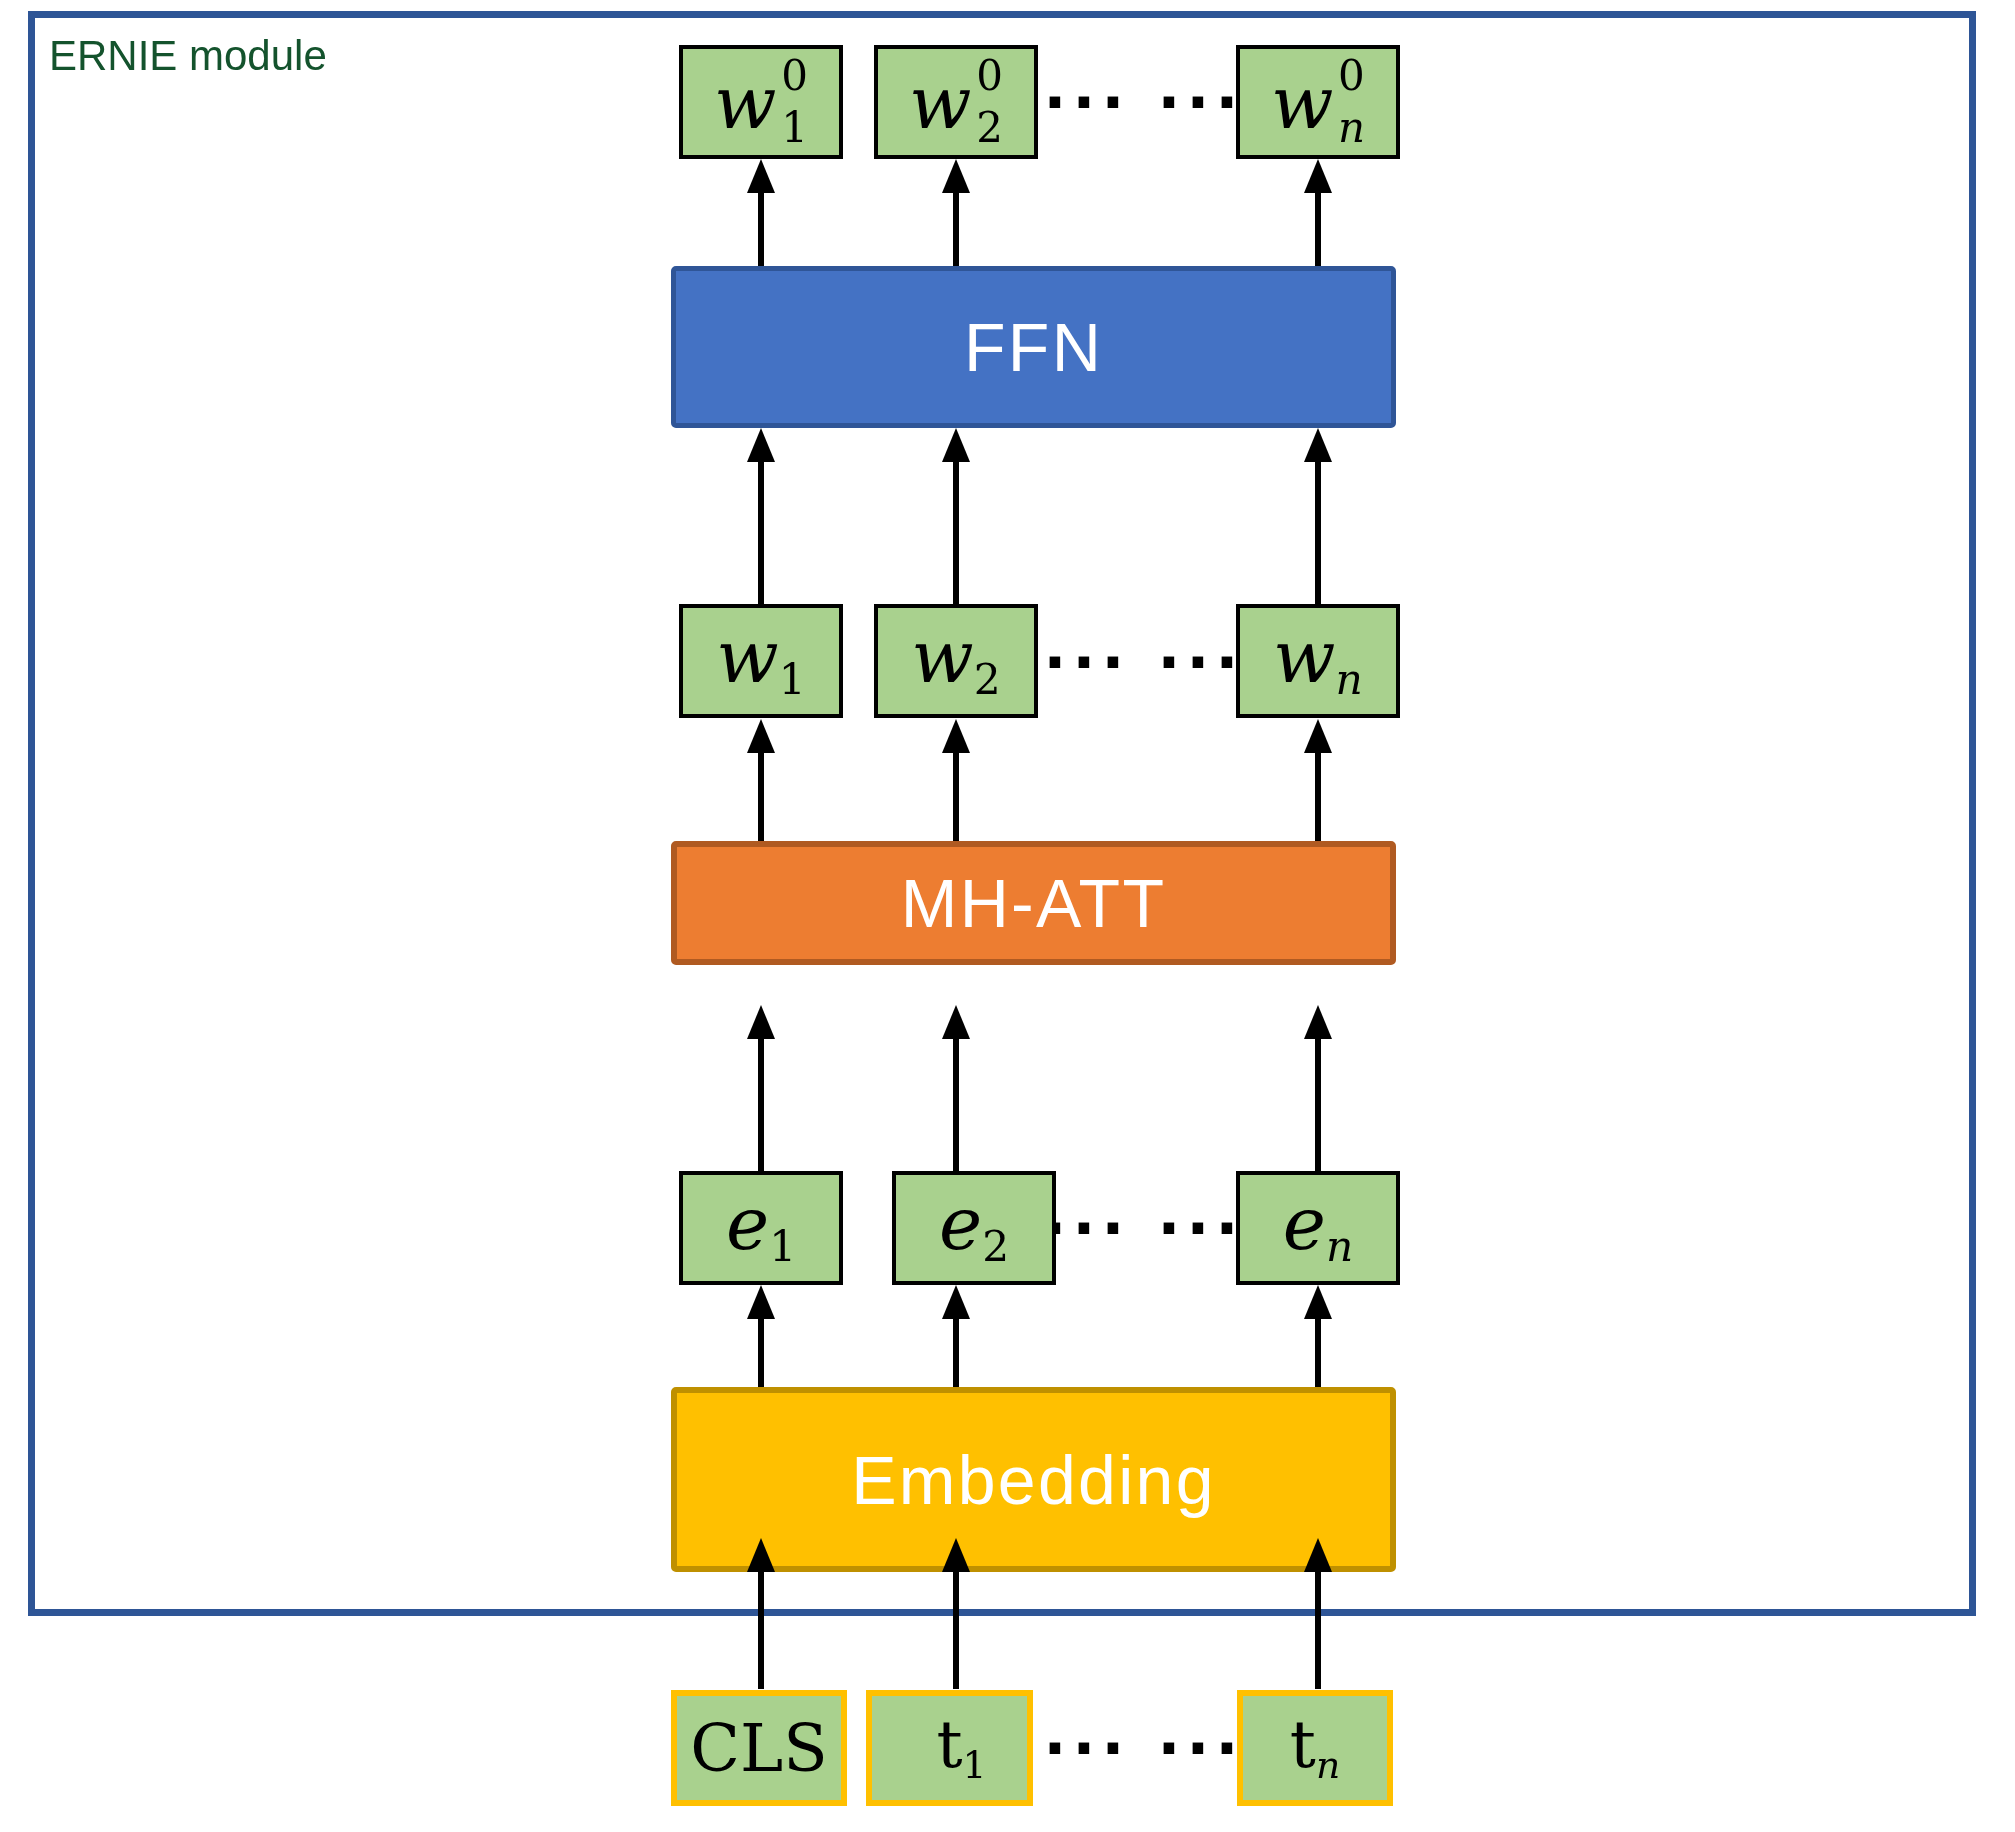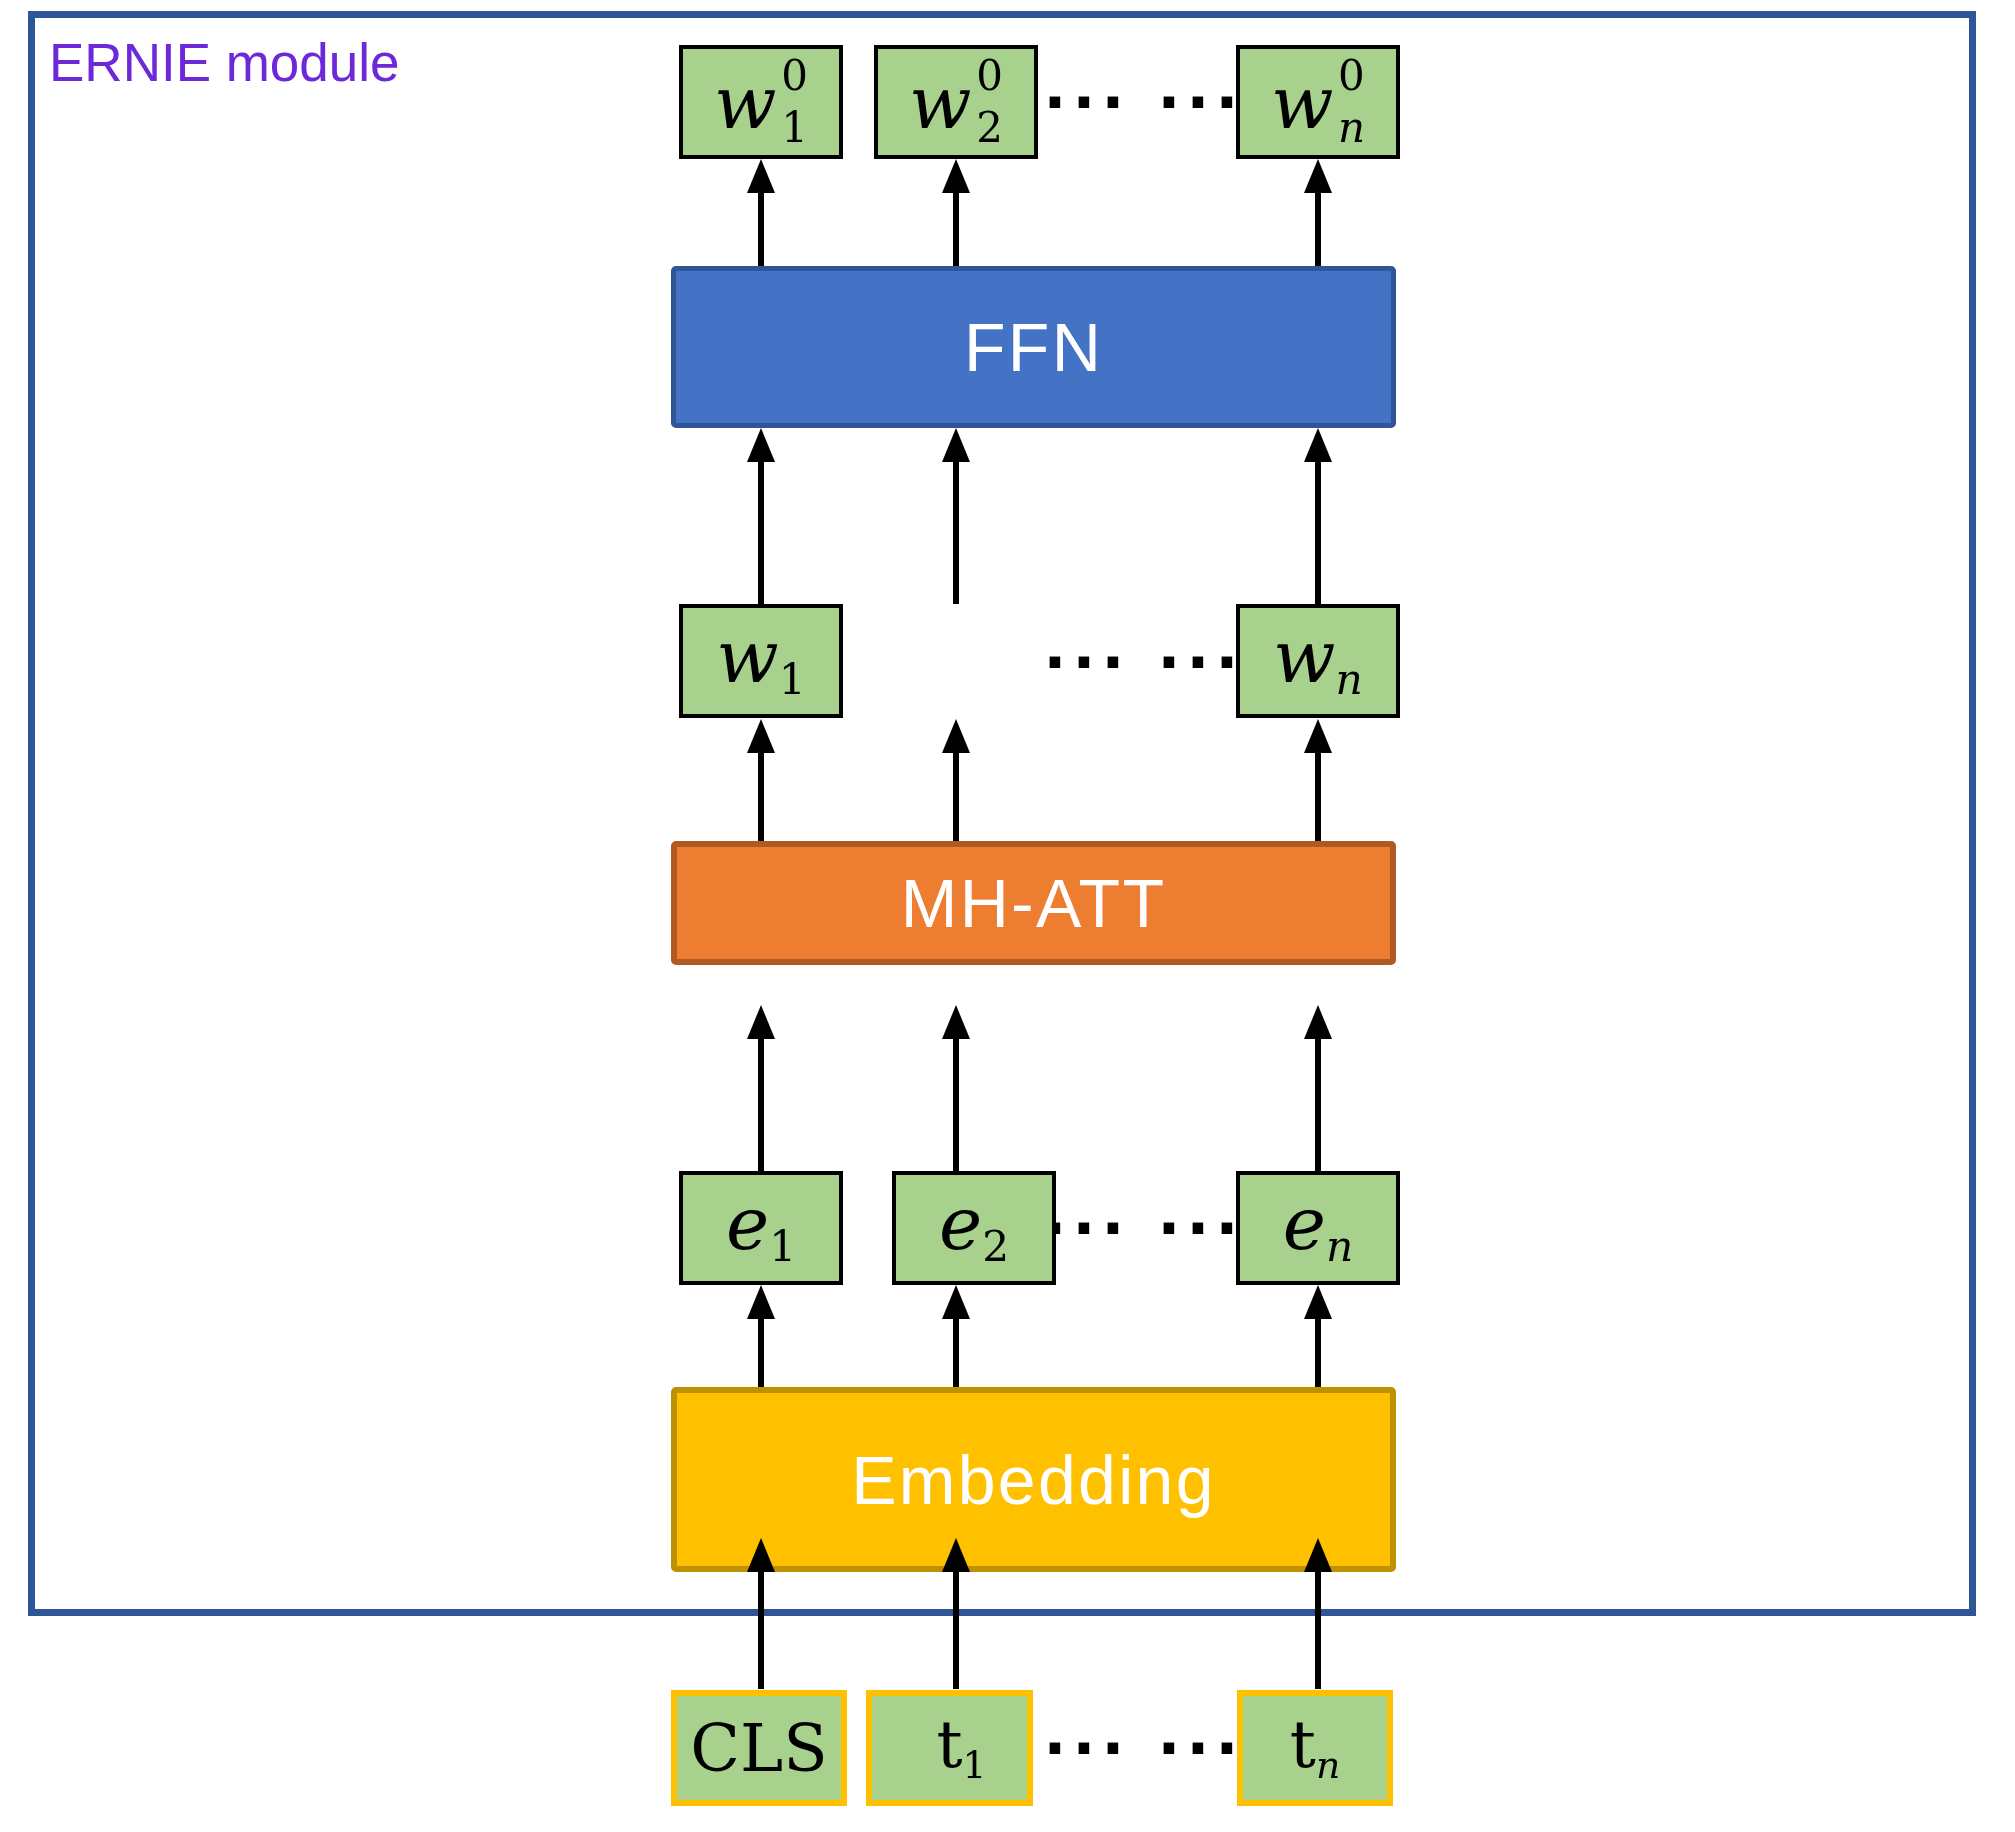"ERNIE module" .title { color: #6d28d9 -> #14532d; font-size: 53px -> 42px }
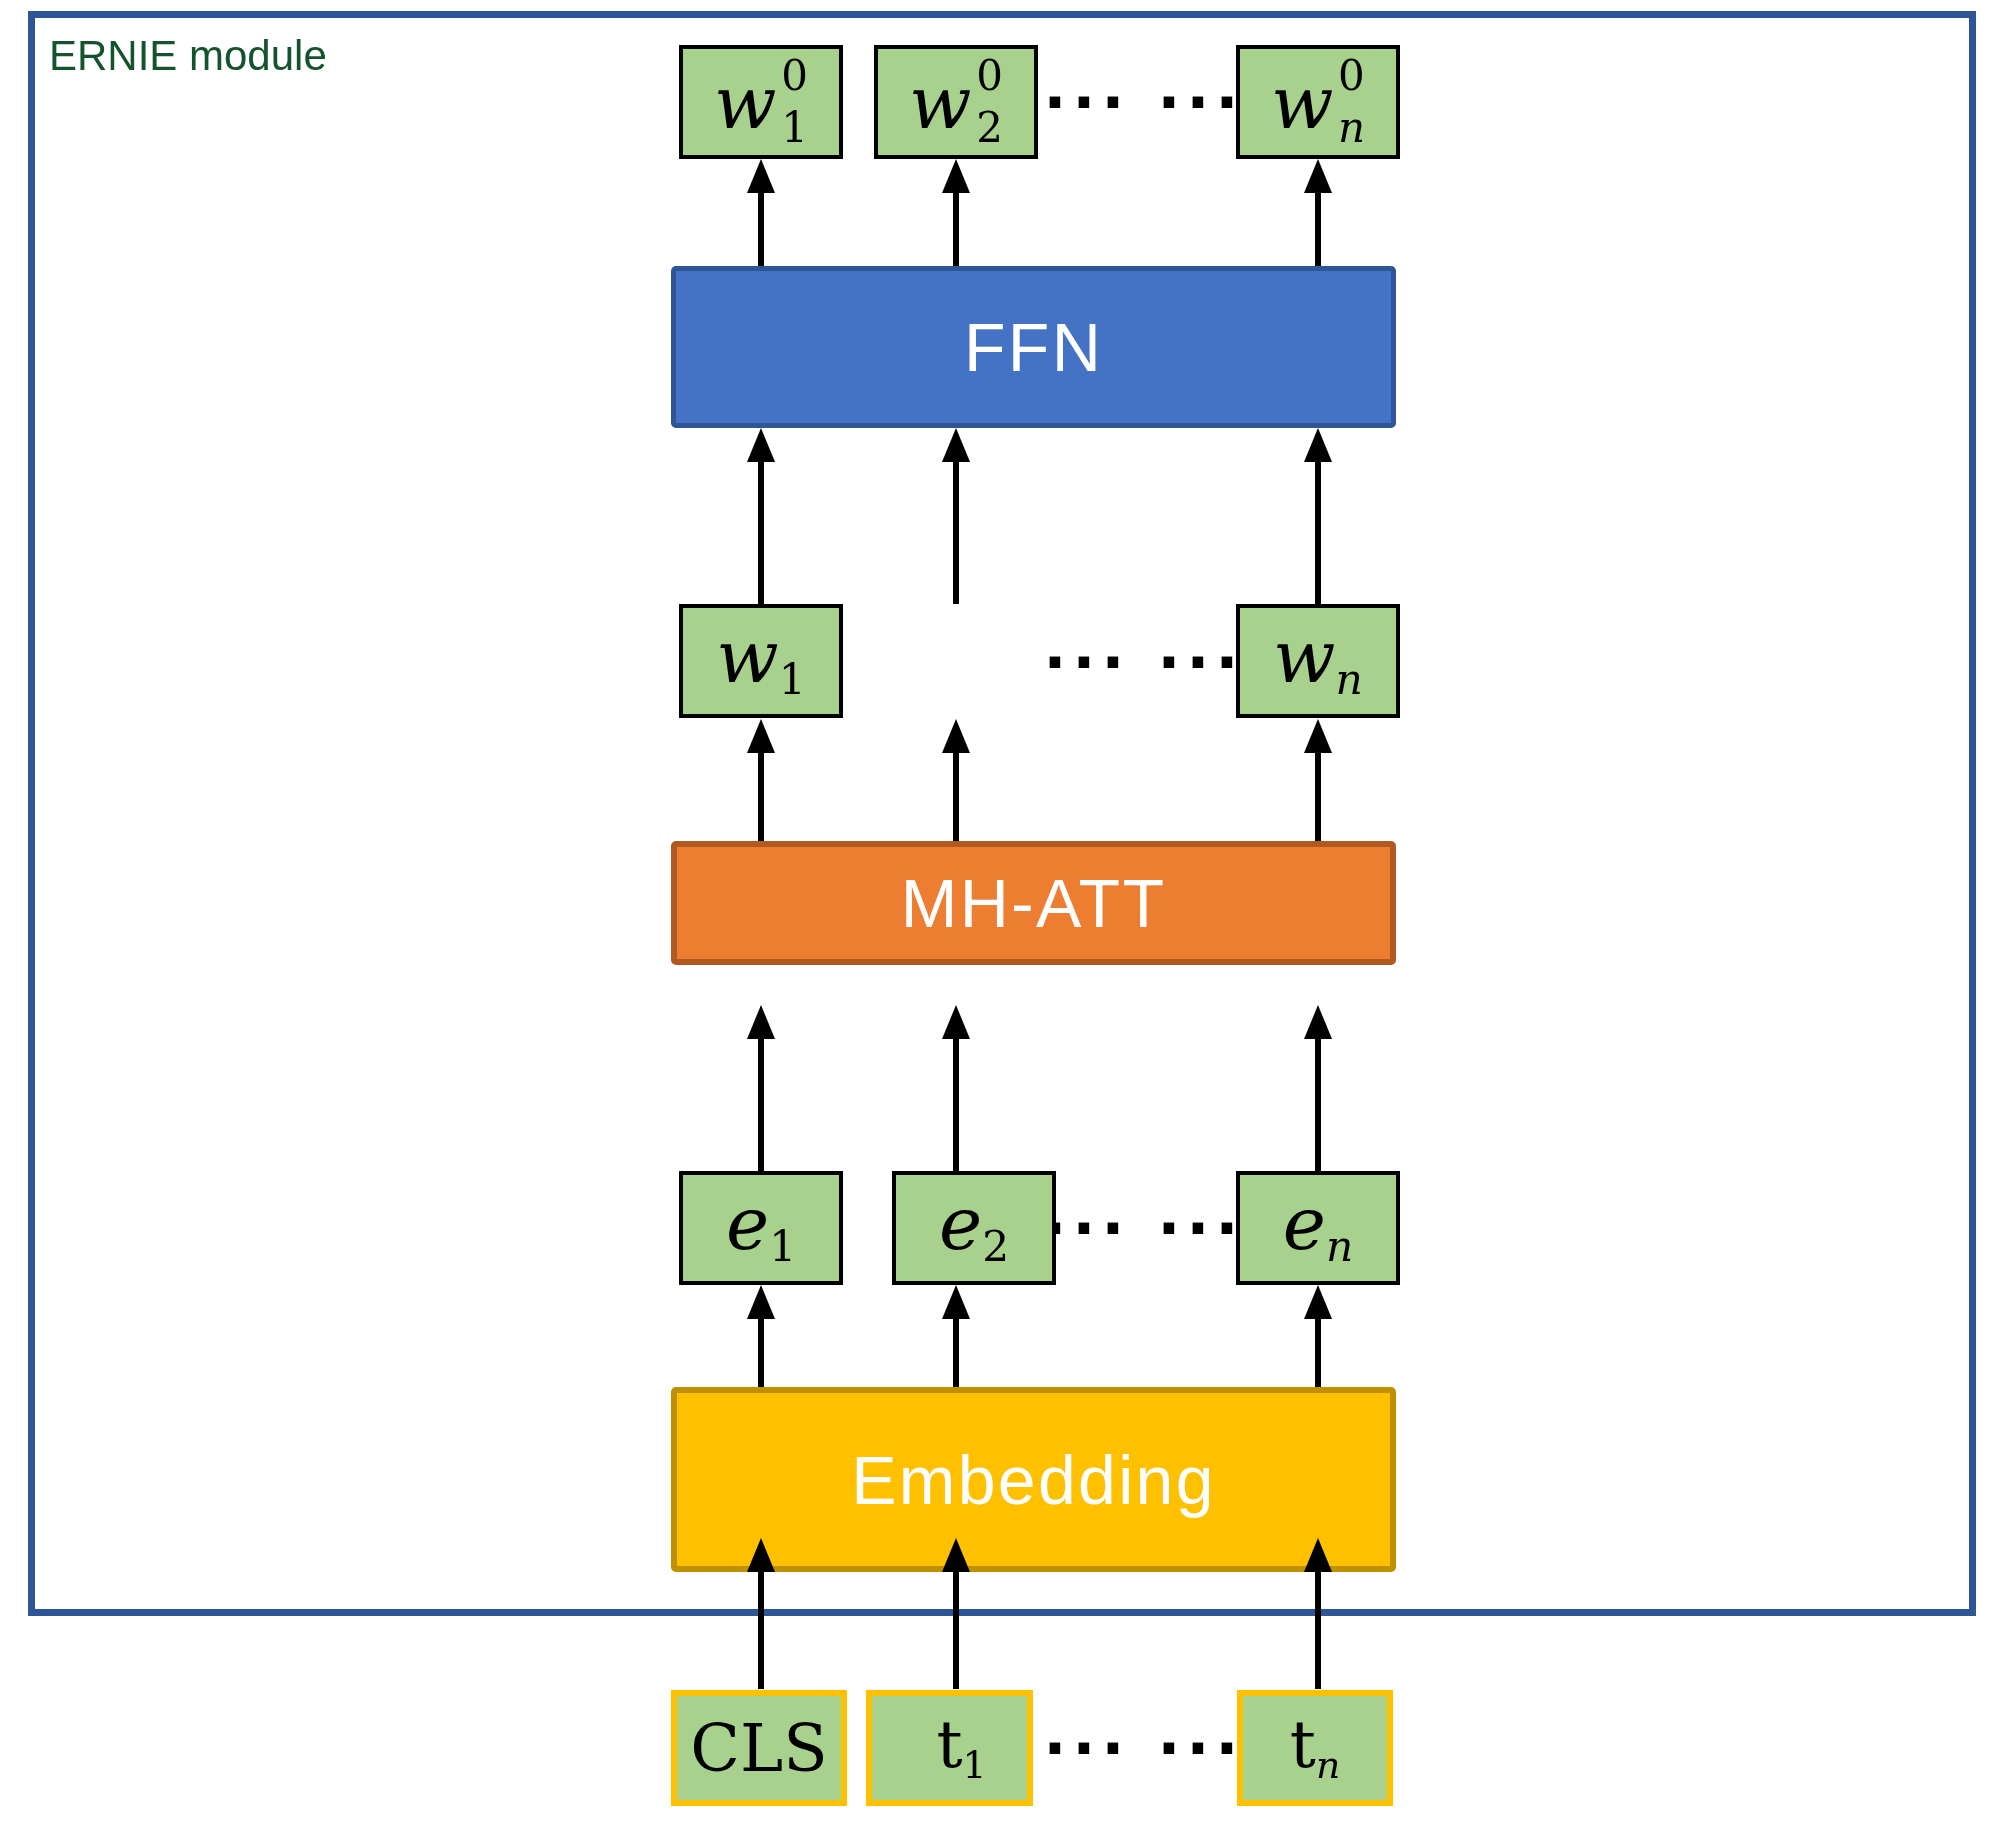"w2" div.node { html: none -> <div> <span><span>w</span><span>2</span></span> </div> }
